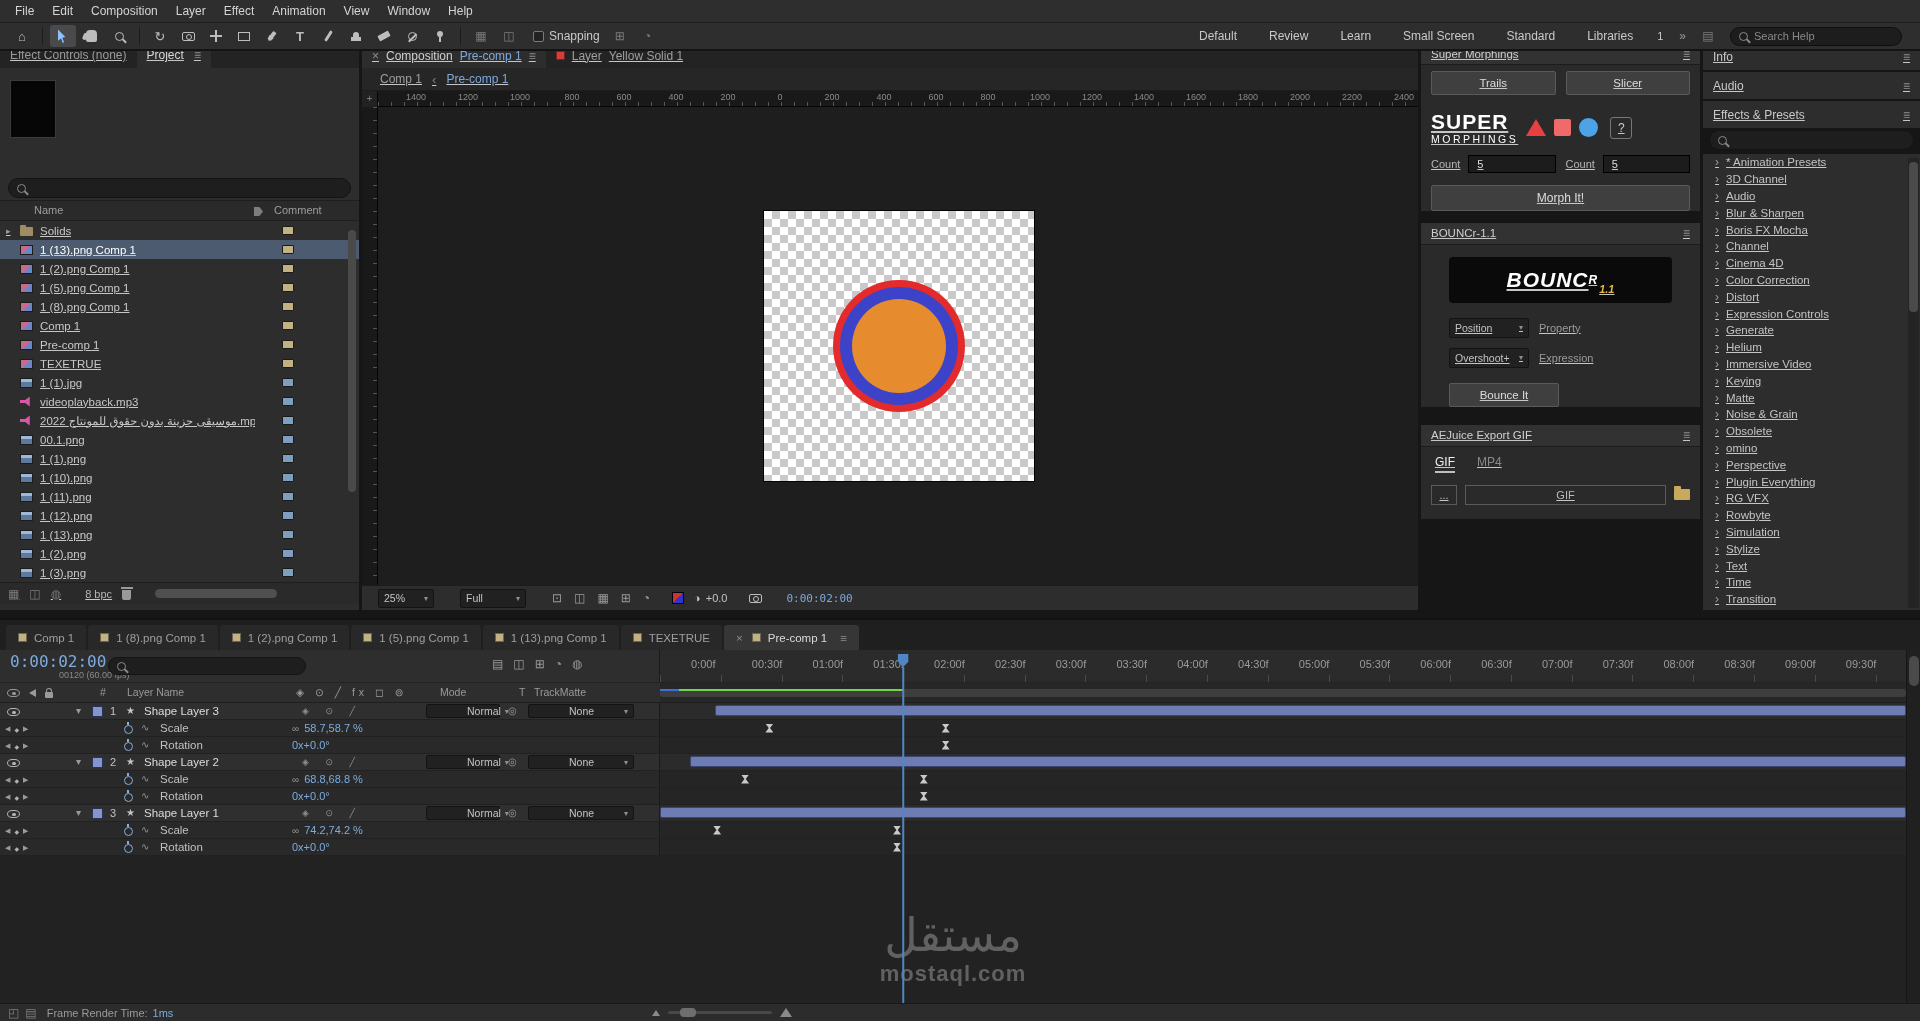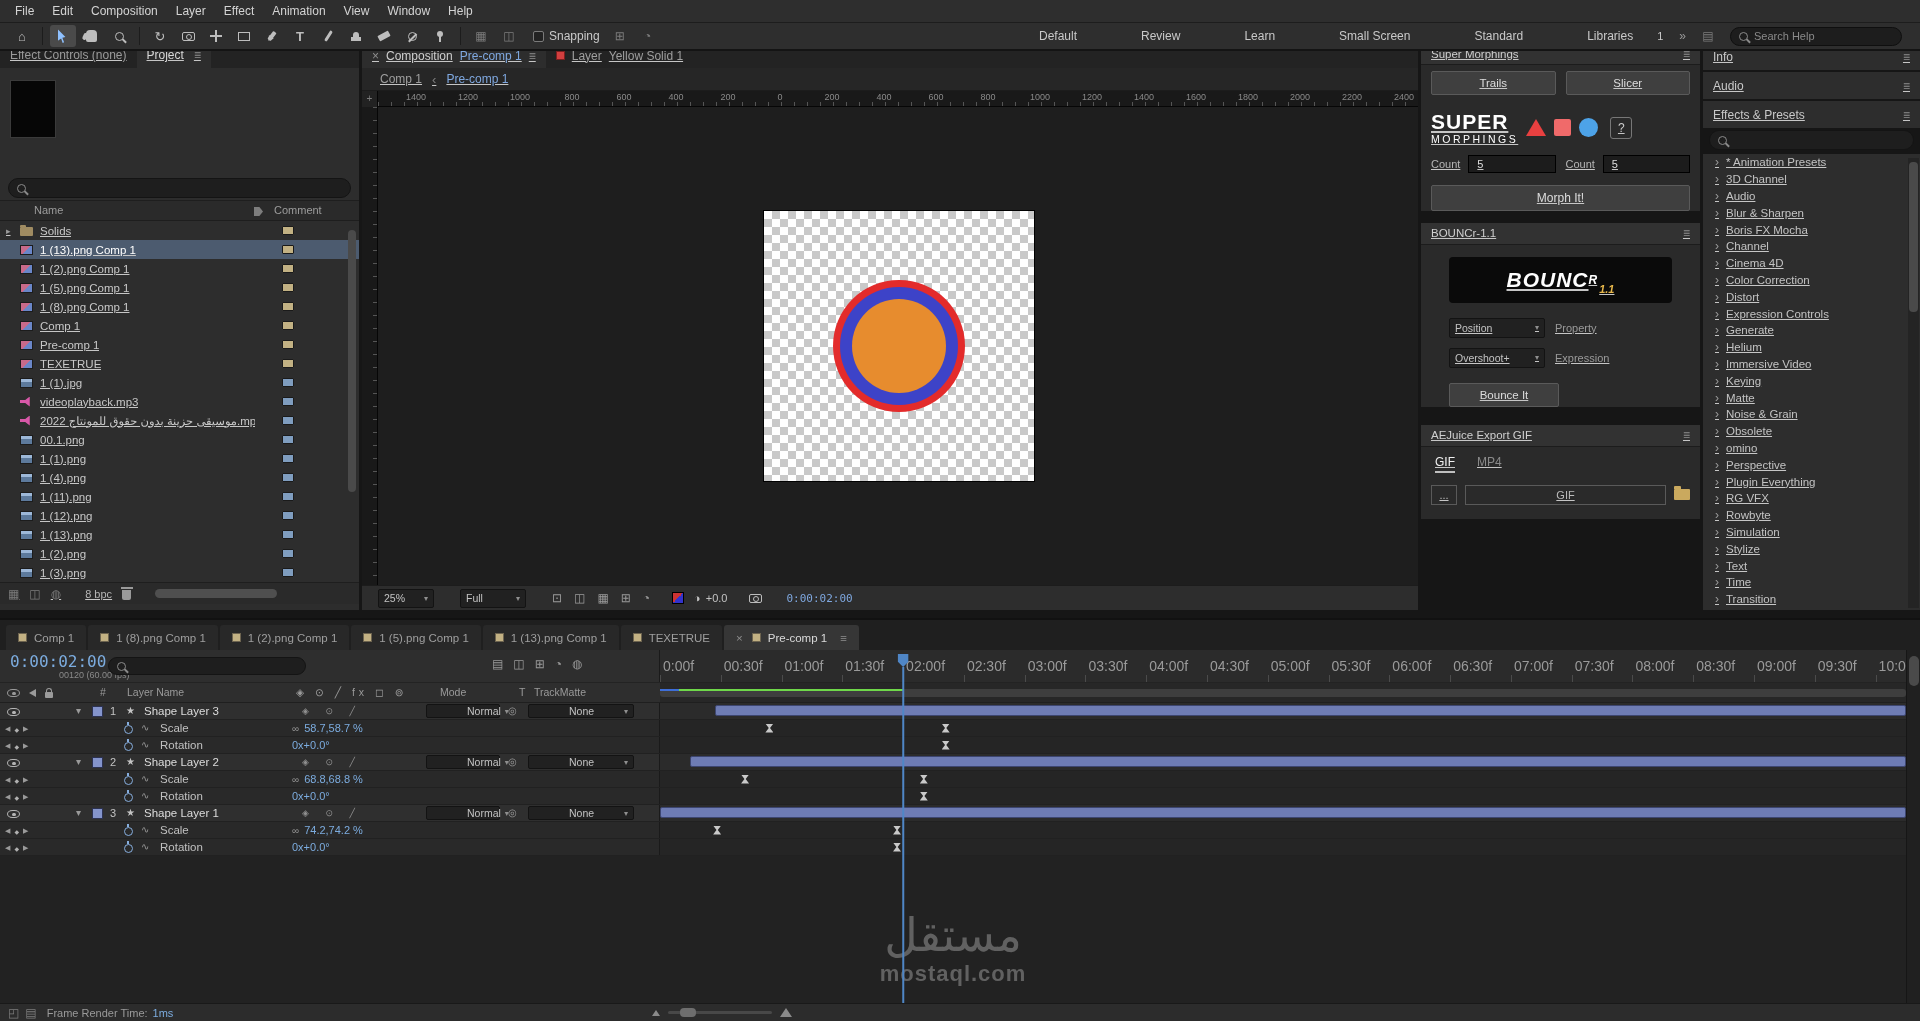"Default" div { gap: 32px -> none }
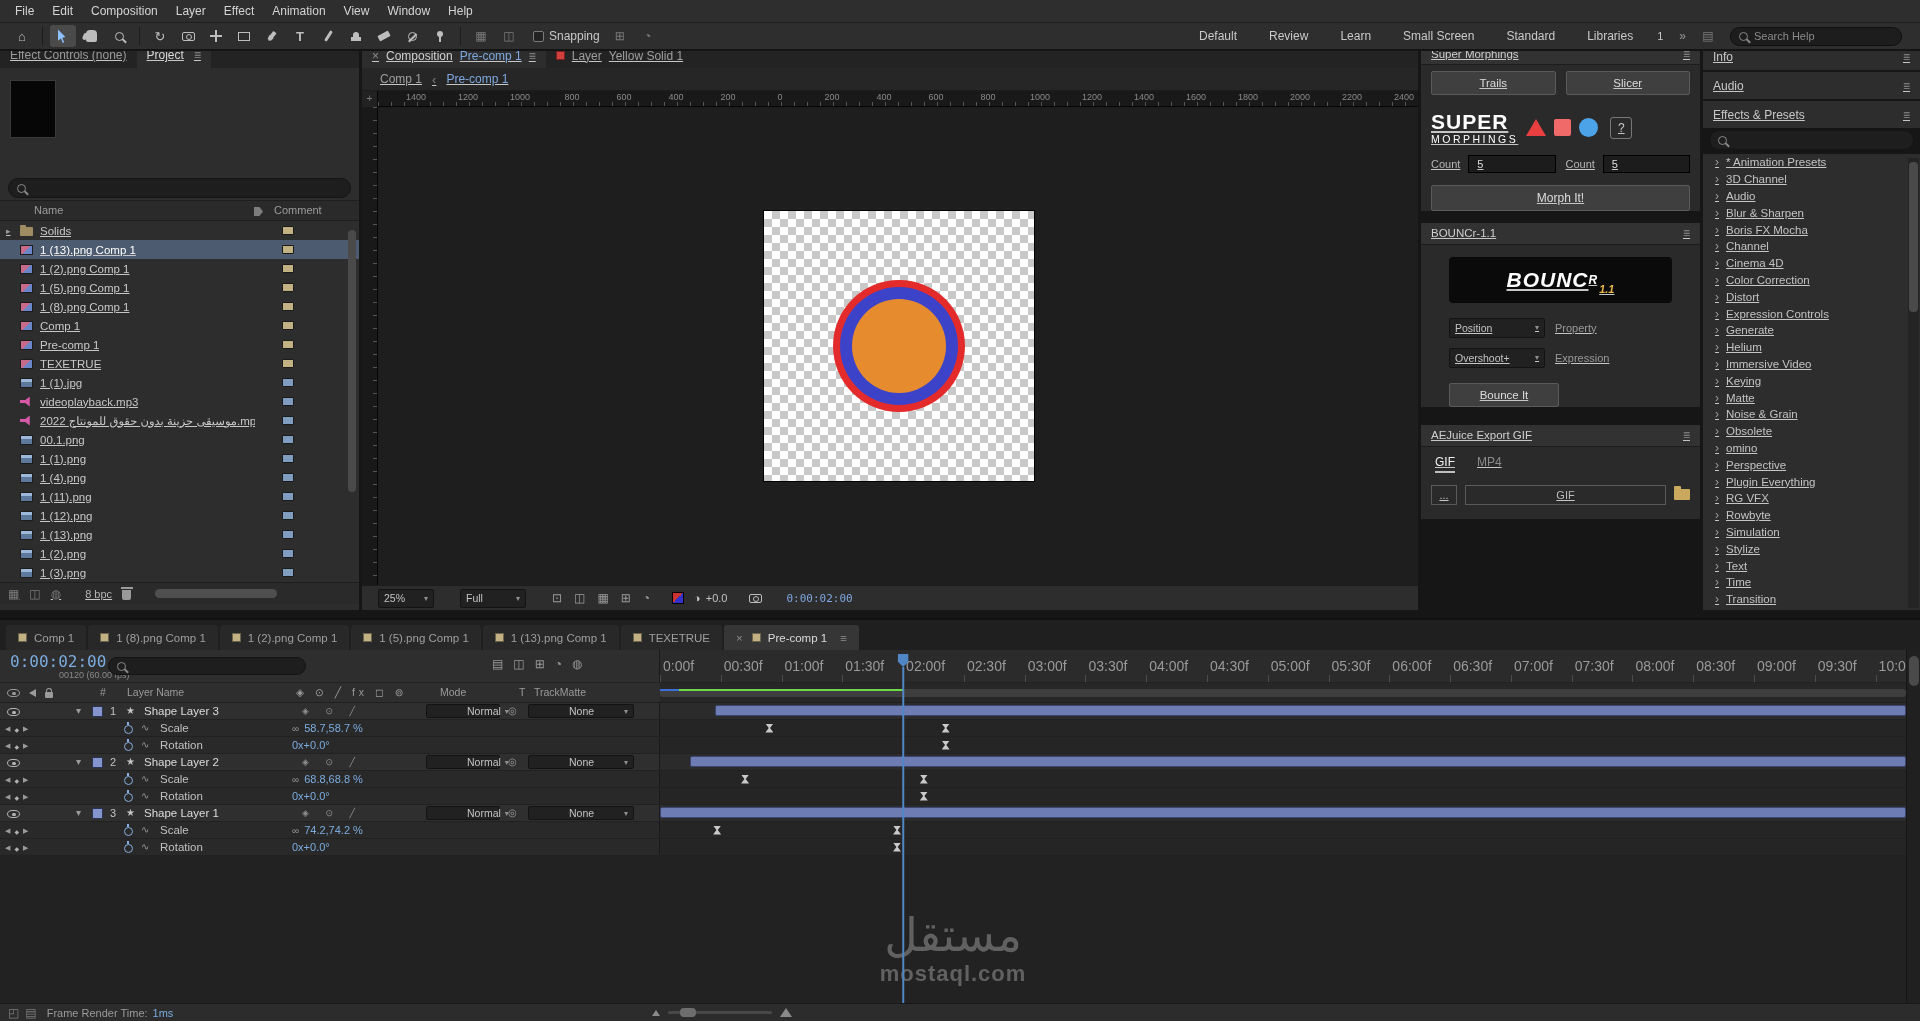"Position" .borow .dd { width: 96px -> 80px }
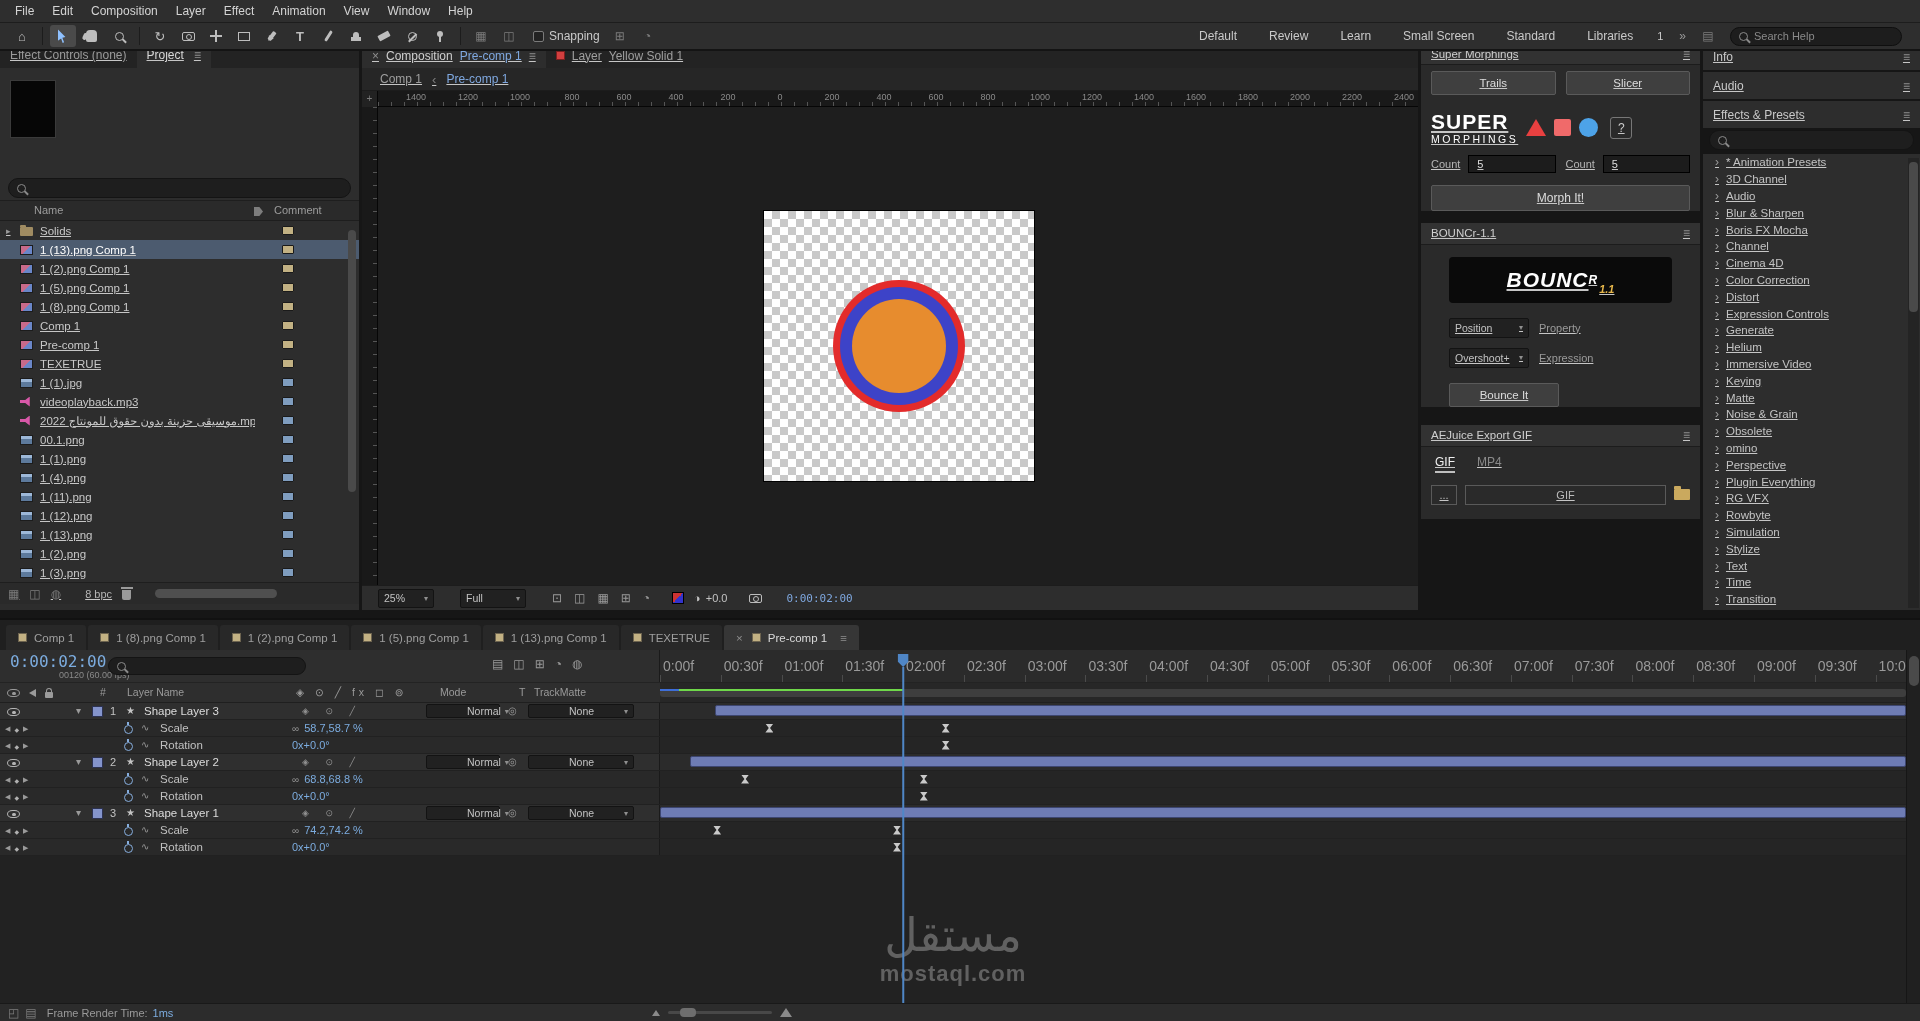"1 (4).png" span.plab { text: 4 -> 10 }
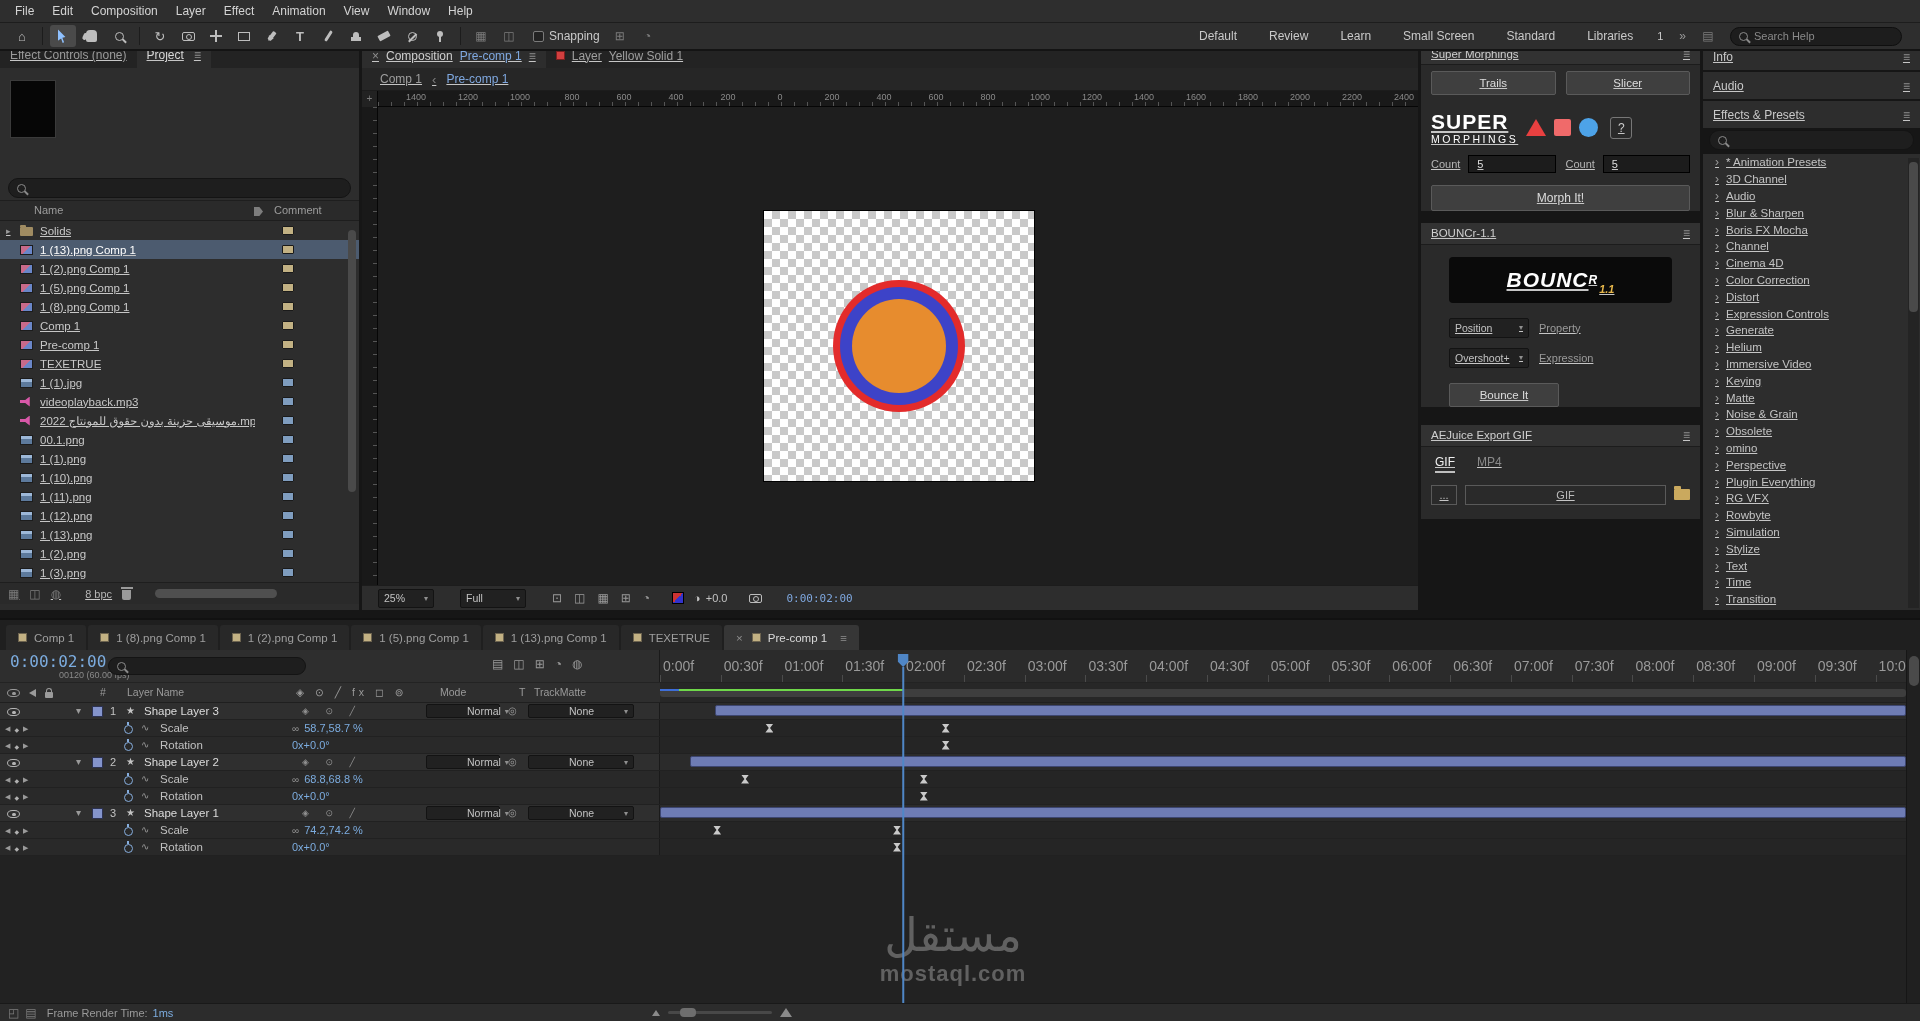"0:00f" .trl { font-size: 14px -> 11px; margin-left: none -> 28px }
